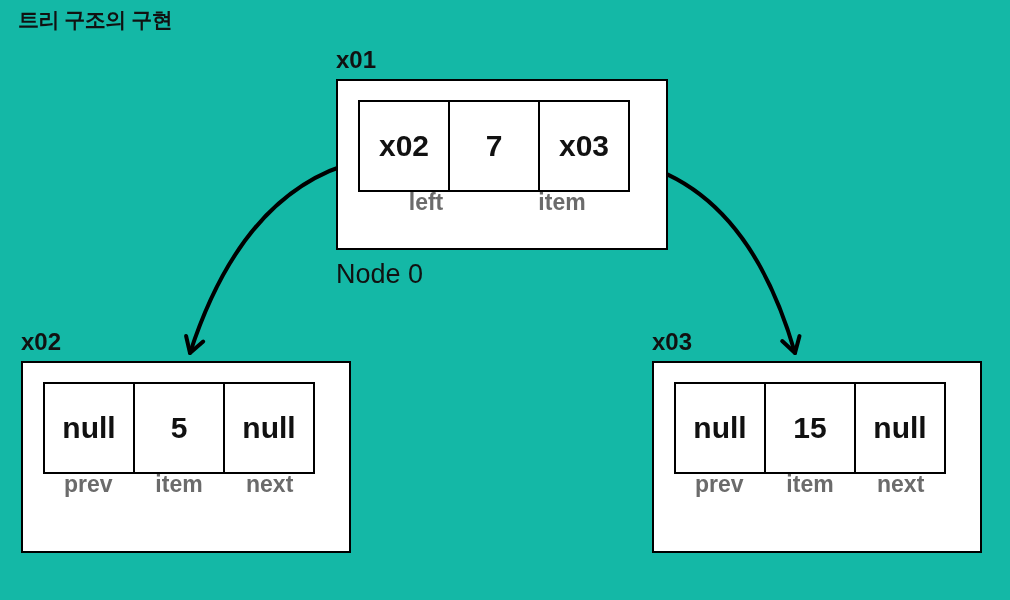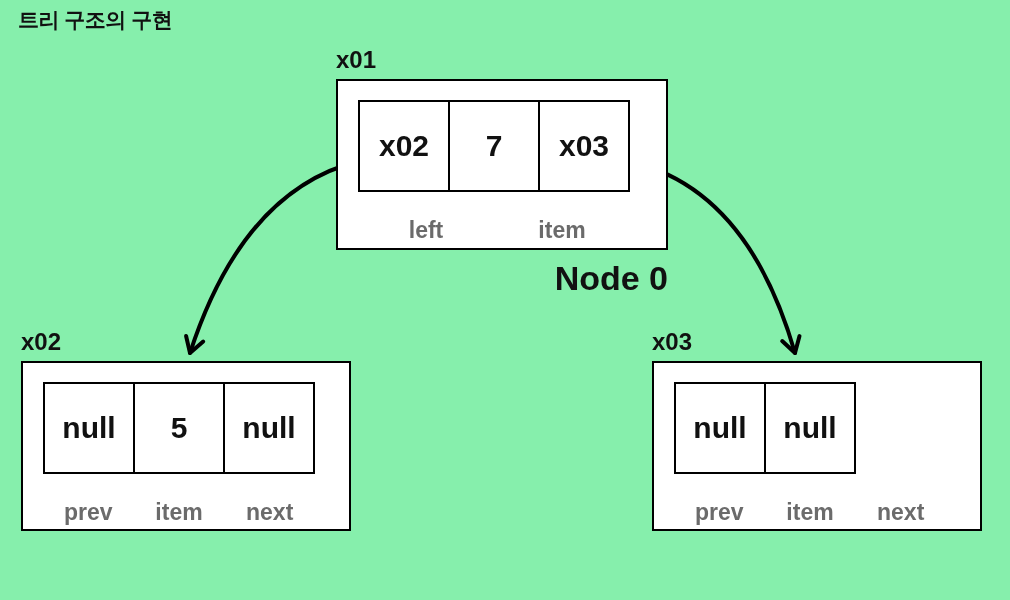"트리 구조의 구현" .stage { background: #86efac -> #14b8a6 }
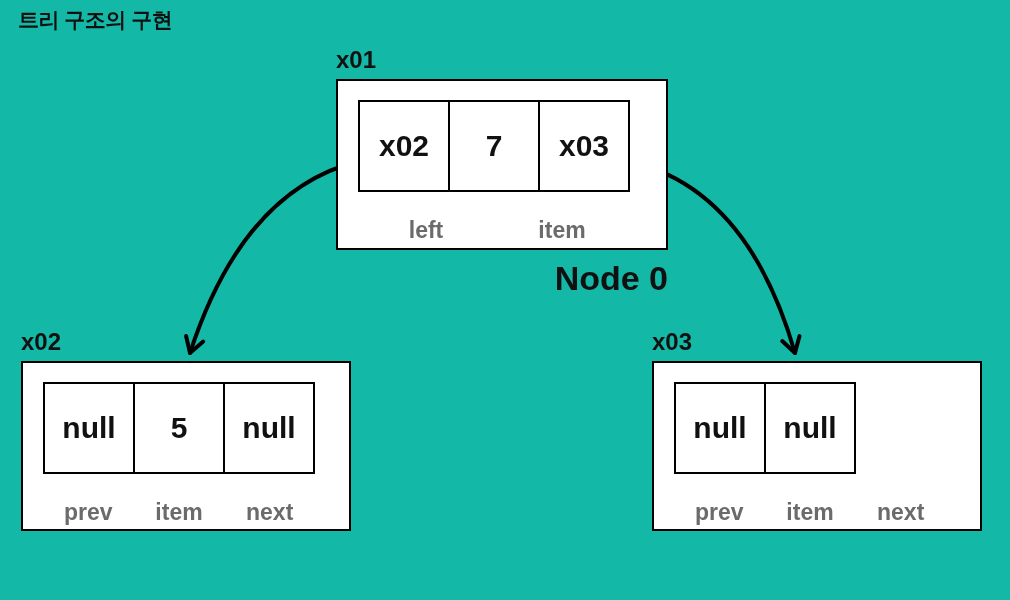"left" .fields { top: 136px -> 108px }
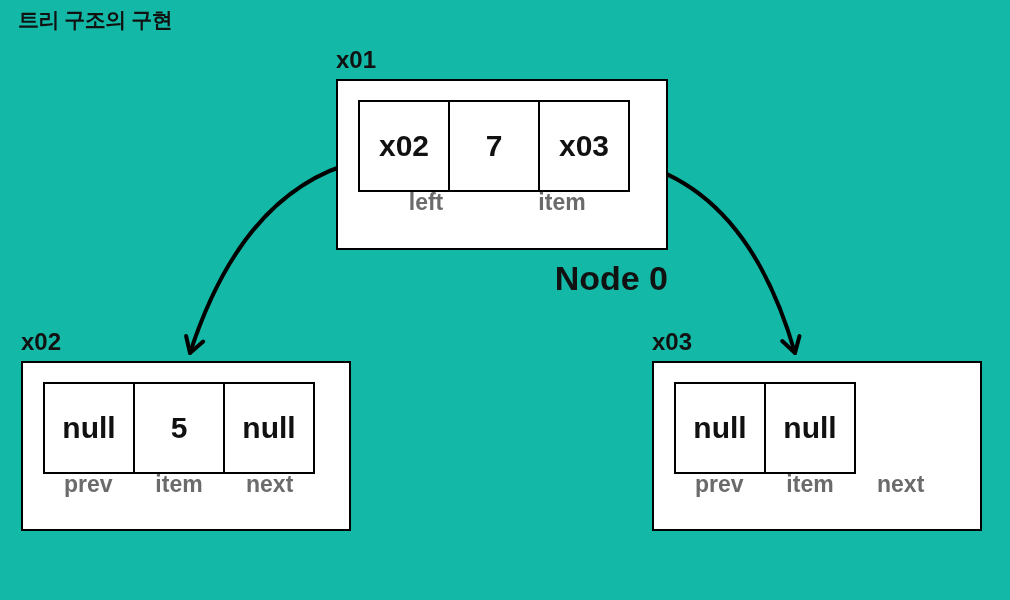"Node 0" .name { font-size: 34px -> 27px; font-weight: 700 -> 400; text-align: right -> left }
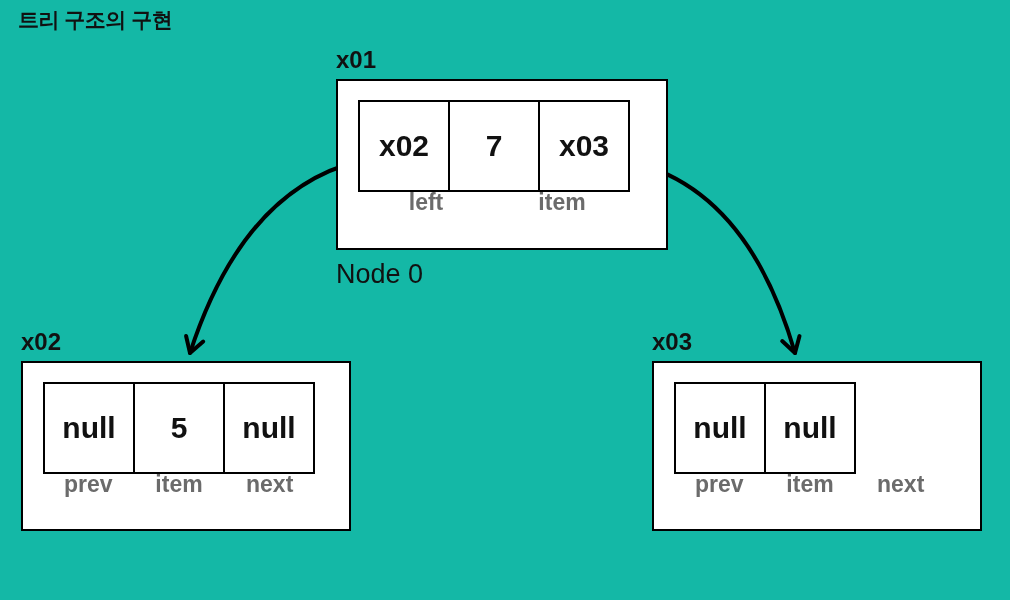"null" .node1 .outer, .node2 .outer { height: 170px -> 192px }
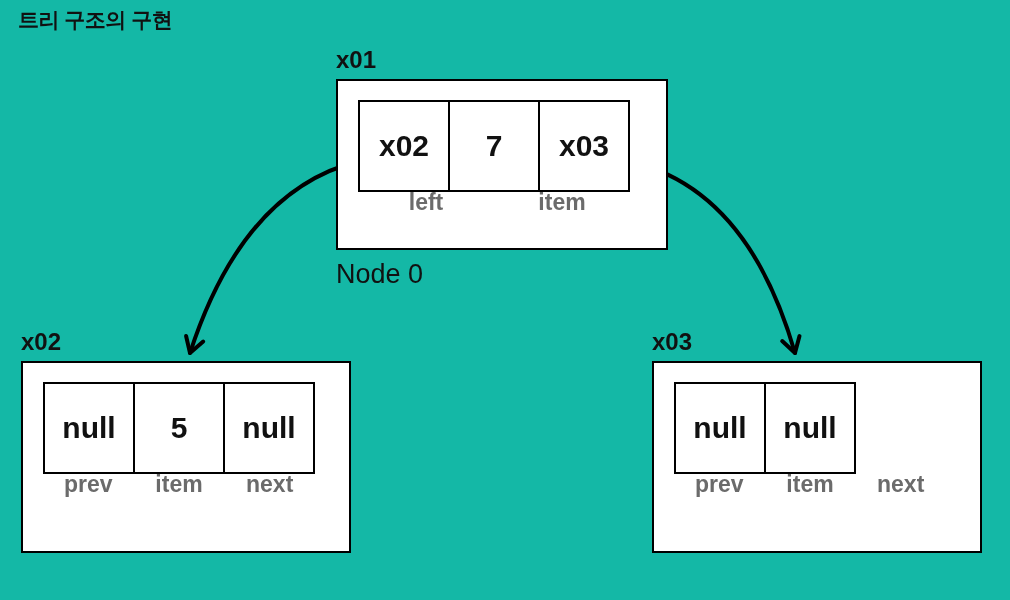"15" div.cell { html: none -> <div>15</div> }
